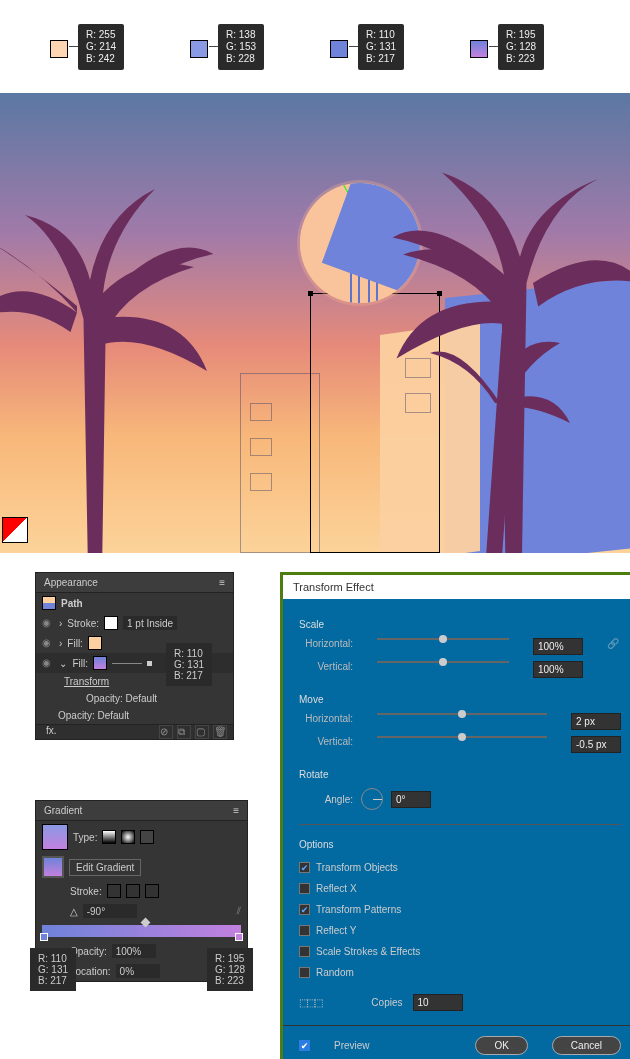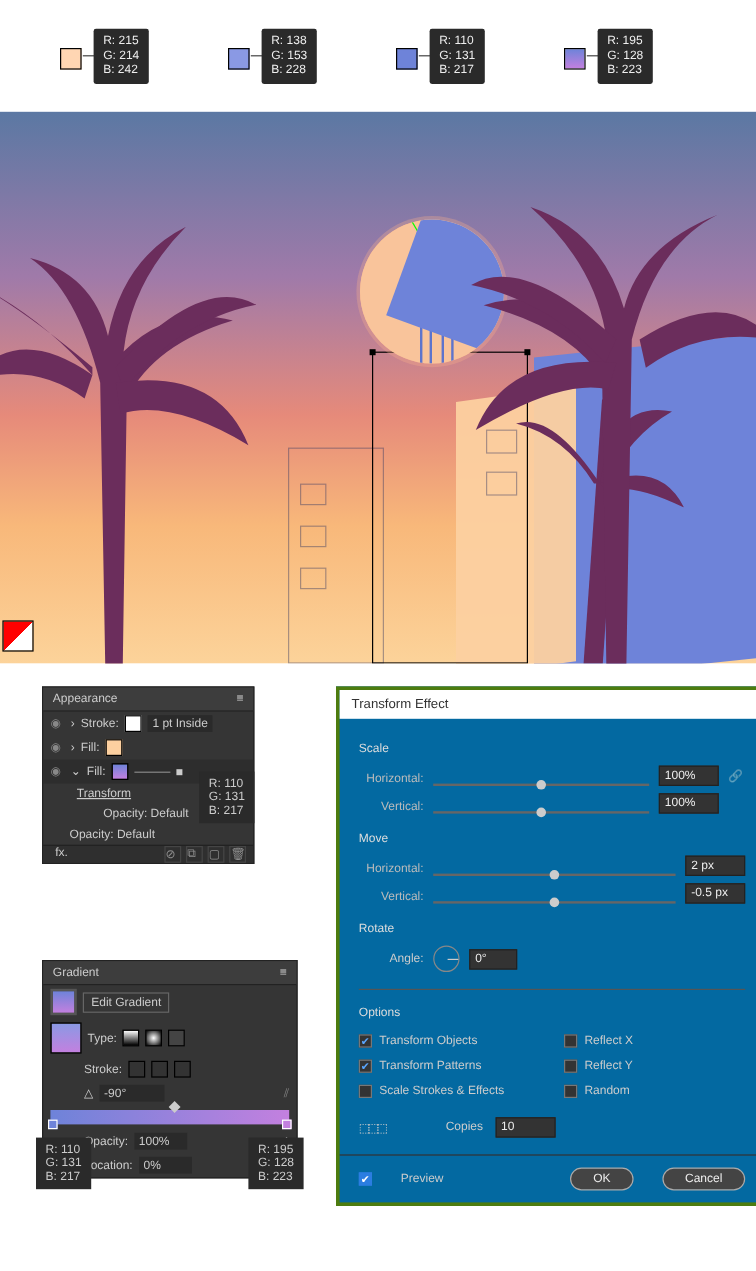"R: 215" span { text: 215 -> 255 }
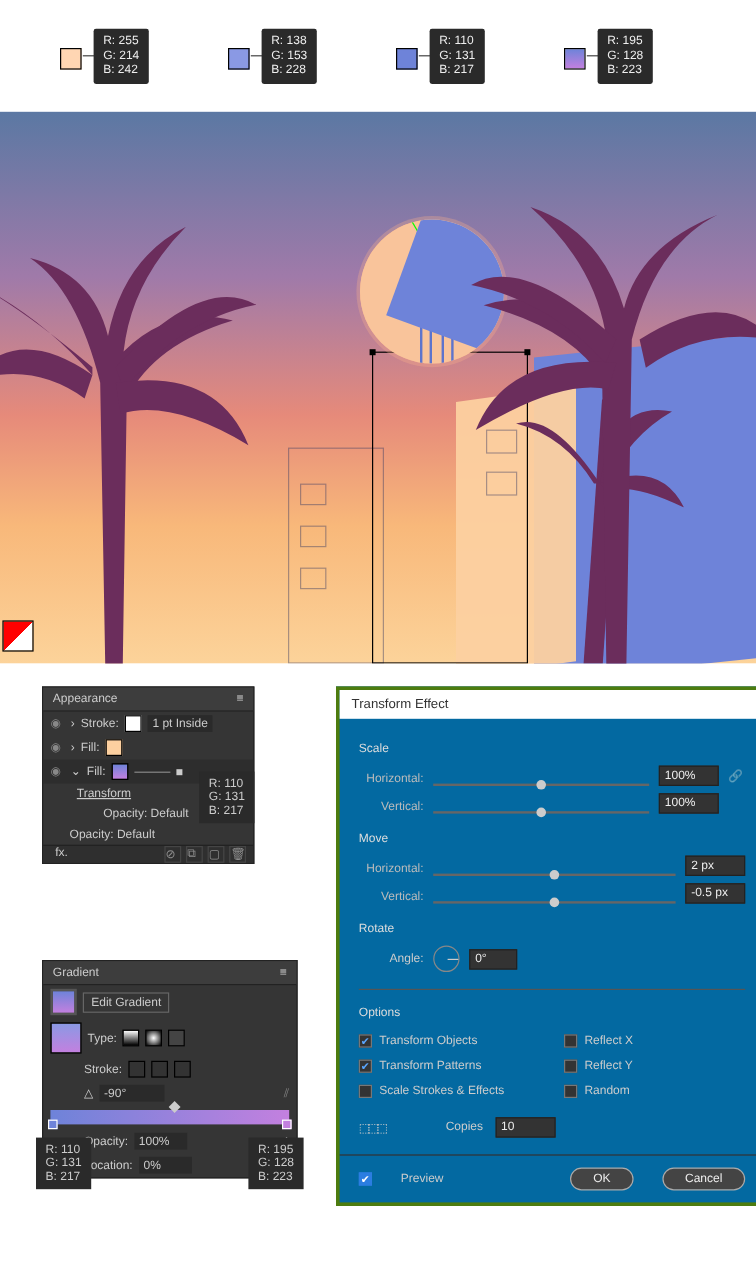"Appearance" .appearance { width: 177px -> 199px }
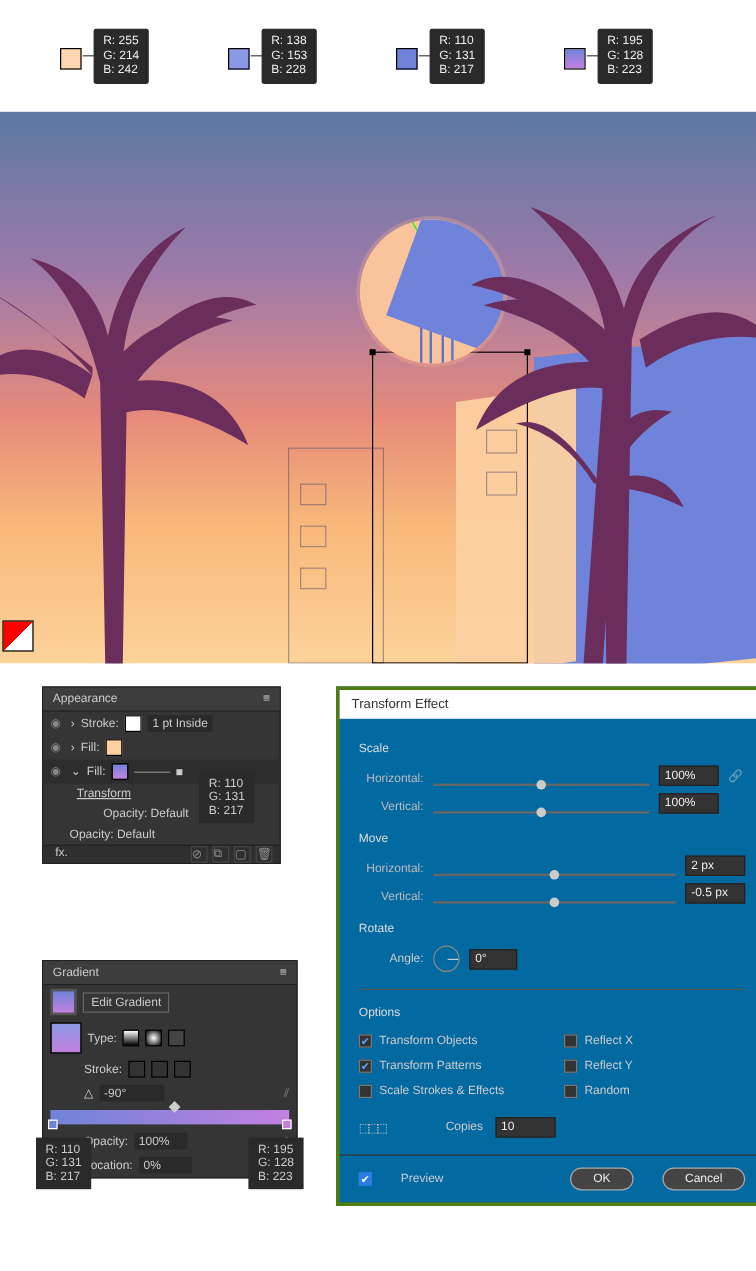"Path" div.panel-row { html: none -> <div> <div></div> <b>Path</b> </div> }
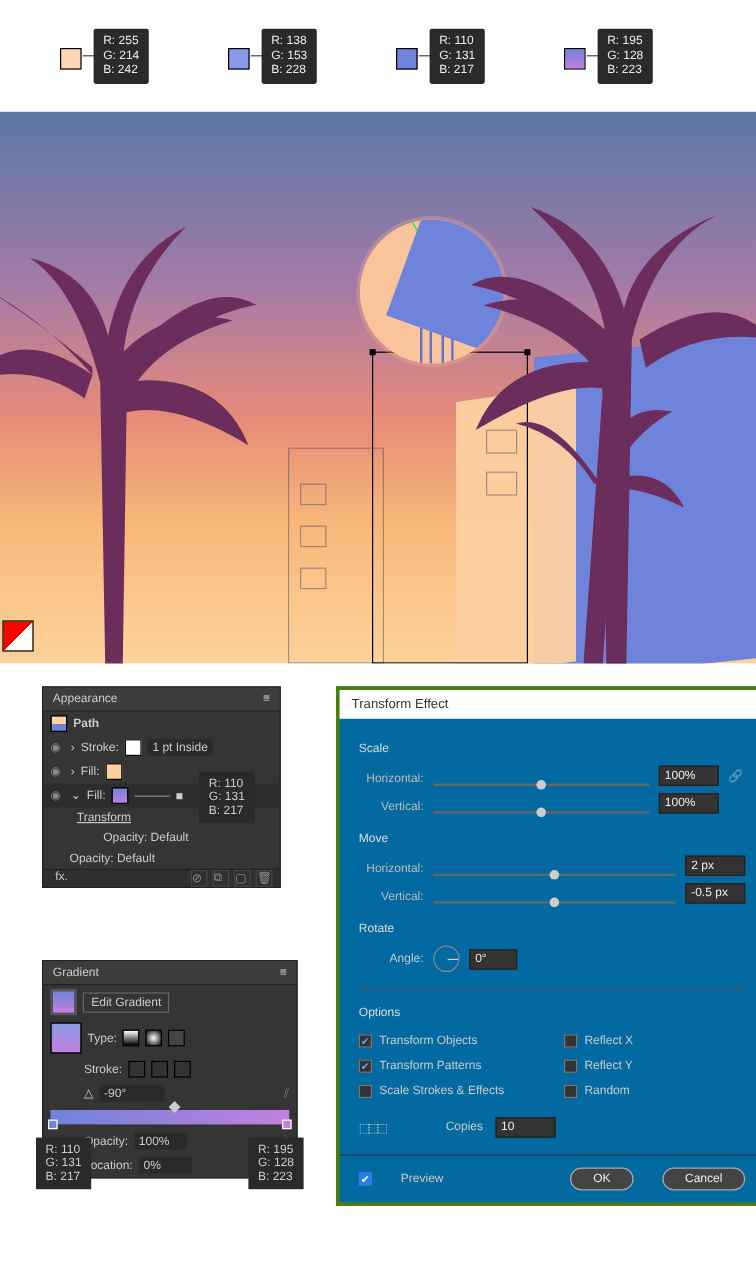"Horizontal:" .slider-row { align-items: flex-end -> flex-start; gap: 8px -> 24px }
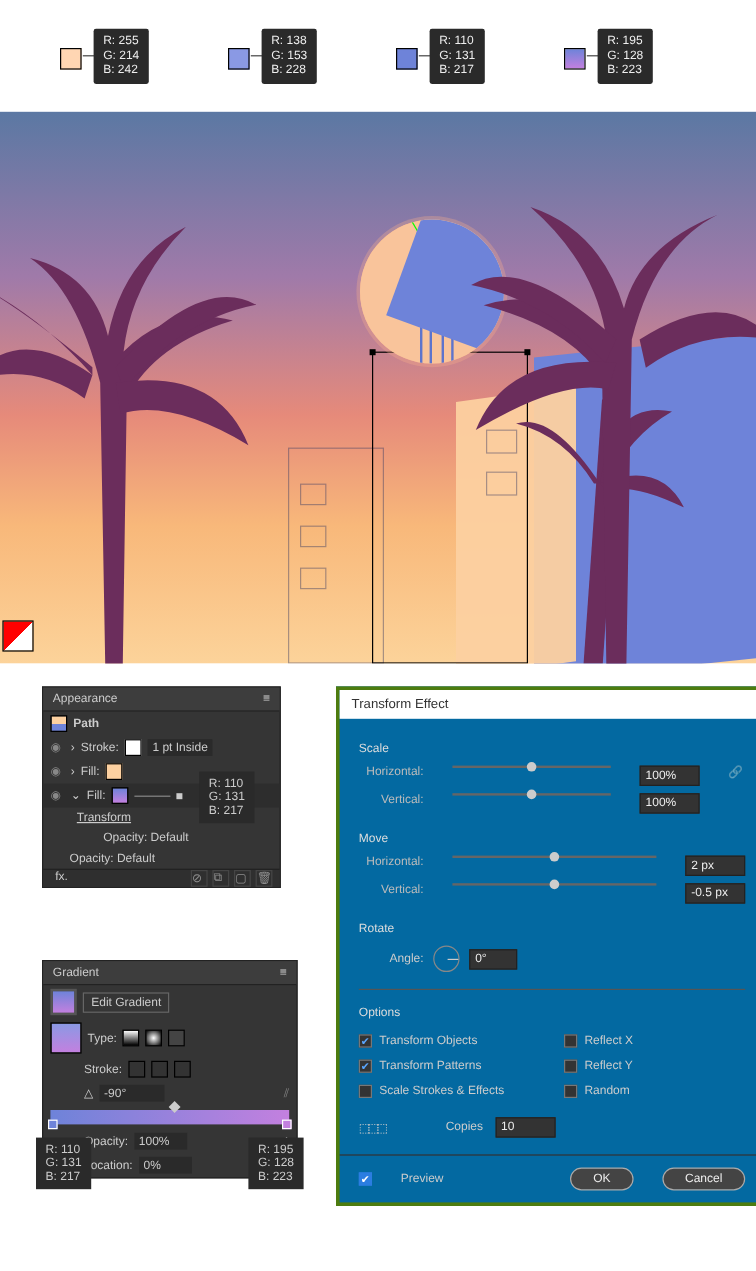"Edit Gradient" div.panel-row { order: before "Type:" -> after "Type:" }
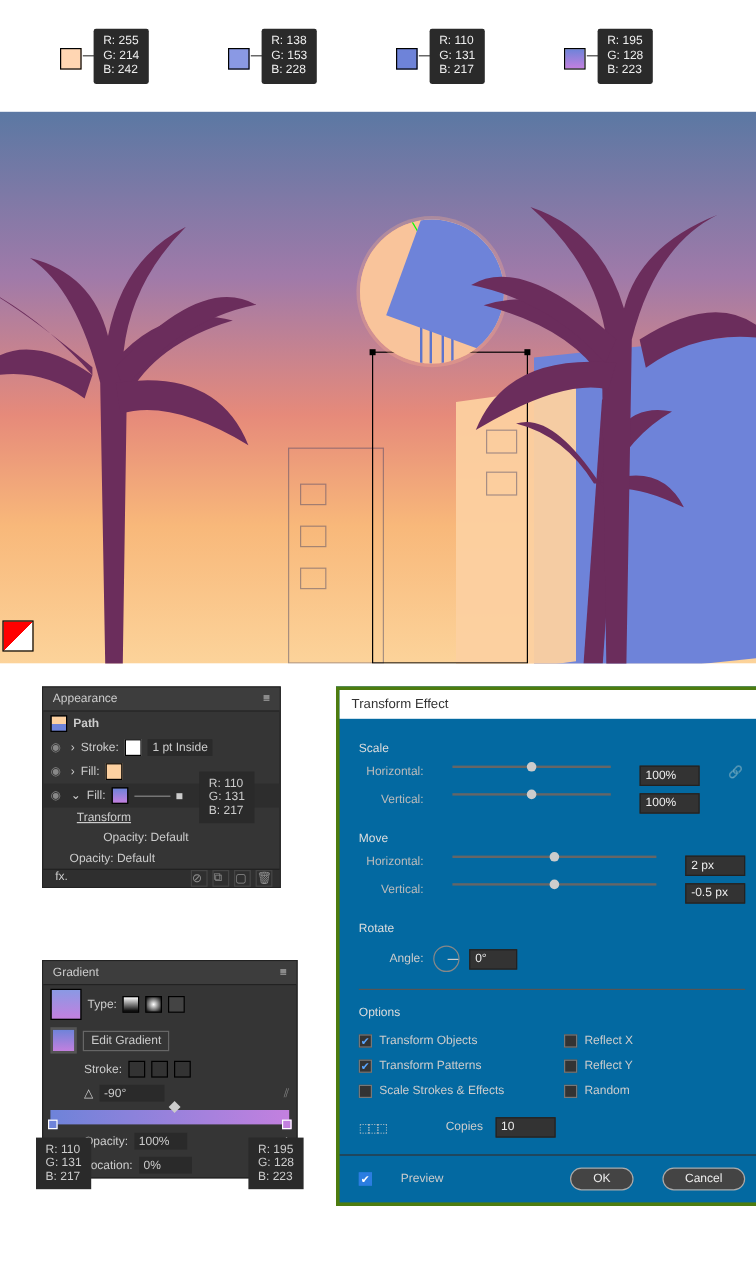"Transform Objects" .opts-grid { grid-template-columns: 1fr 1fr -> 1fr }
